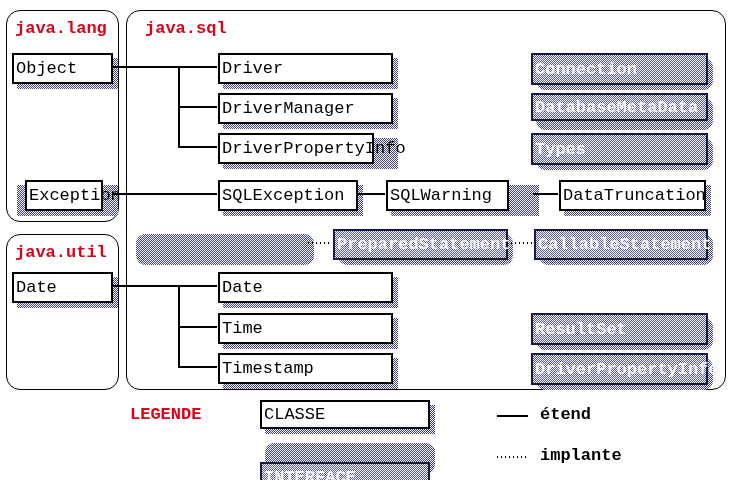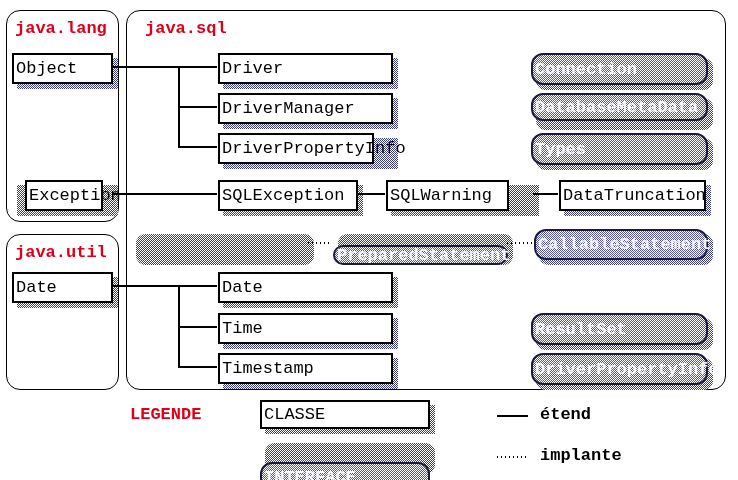"Connection" .itf { border-radius: 12px -> 0 }
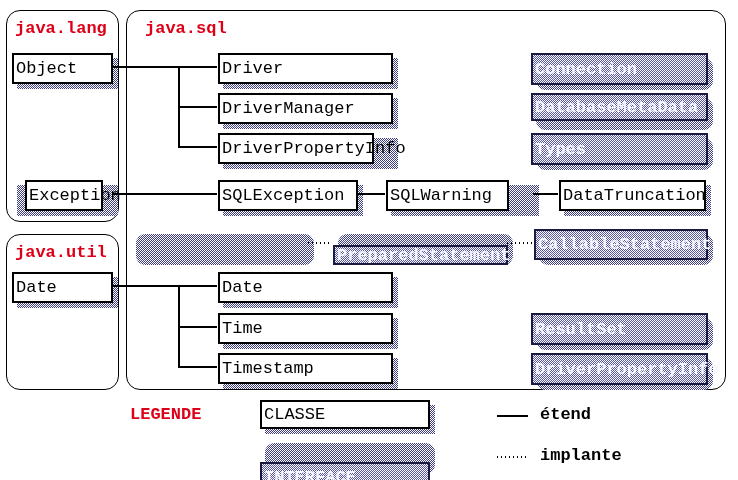"PreparedStatement" div.box { height: 20px -> 31px; top: 234px -> 218px }
